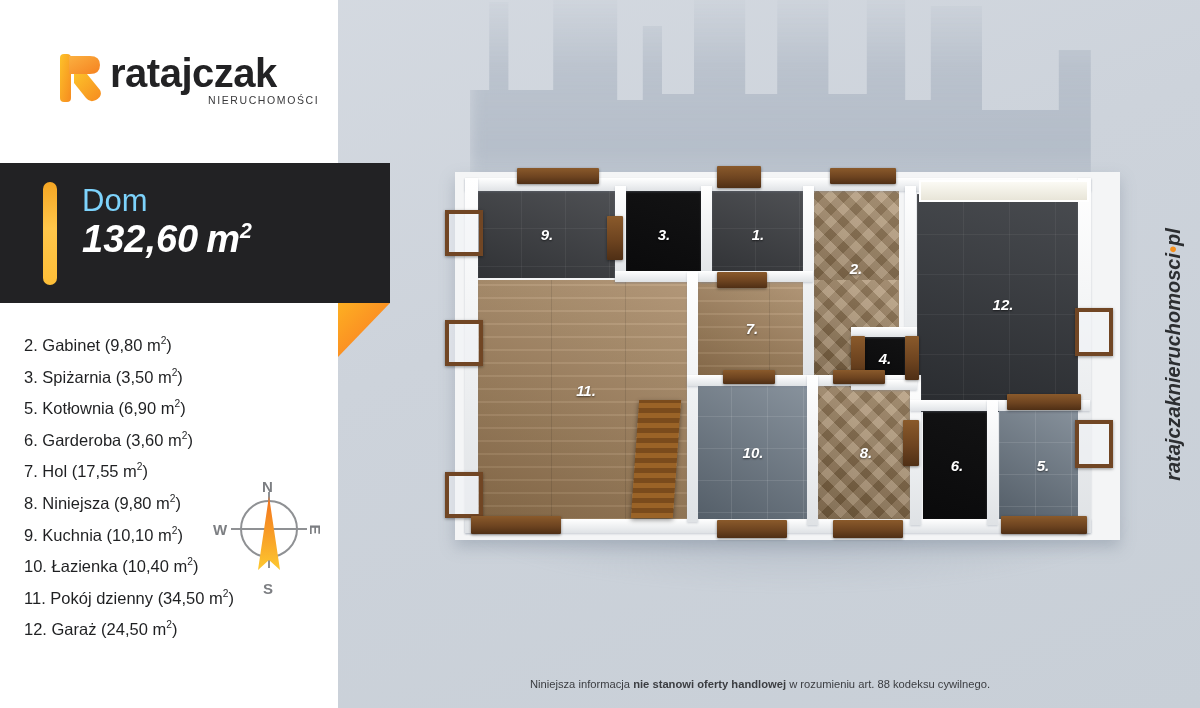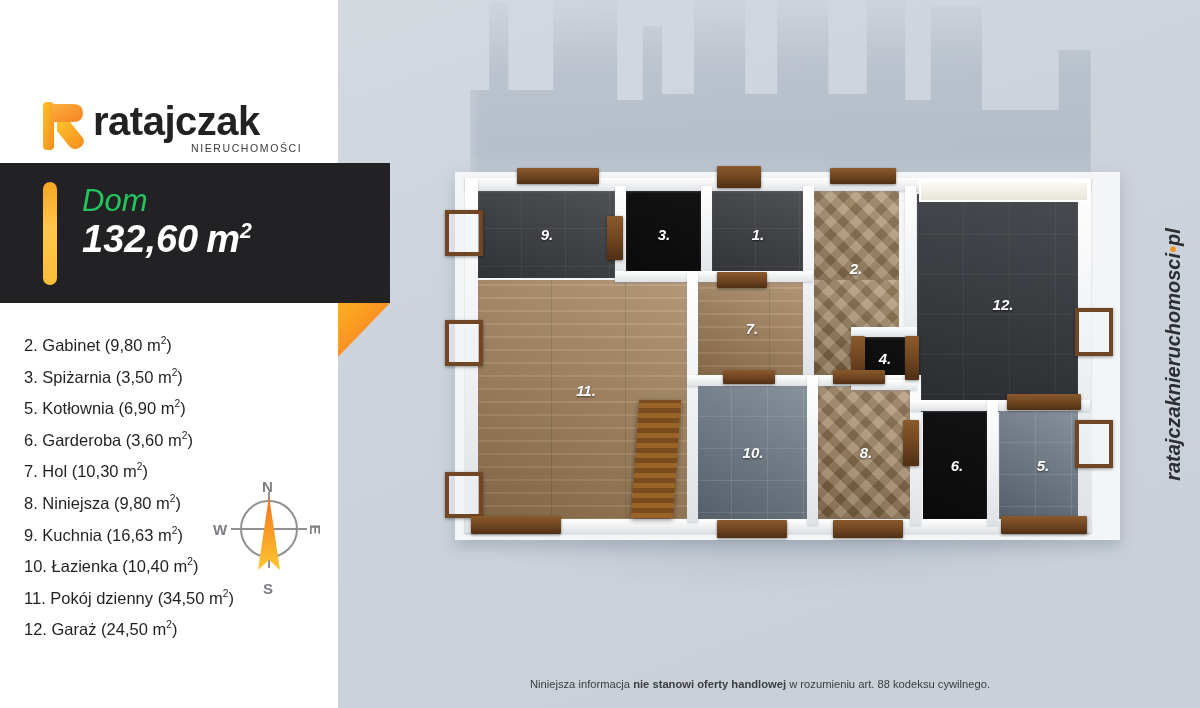"ratajczak" #logo { left: 43px -> 60px; margin-top: 48px -> none }
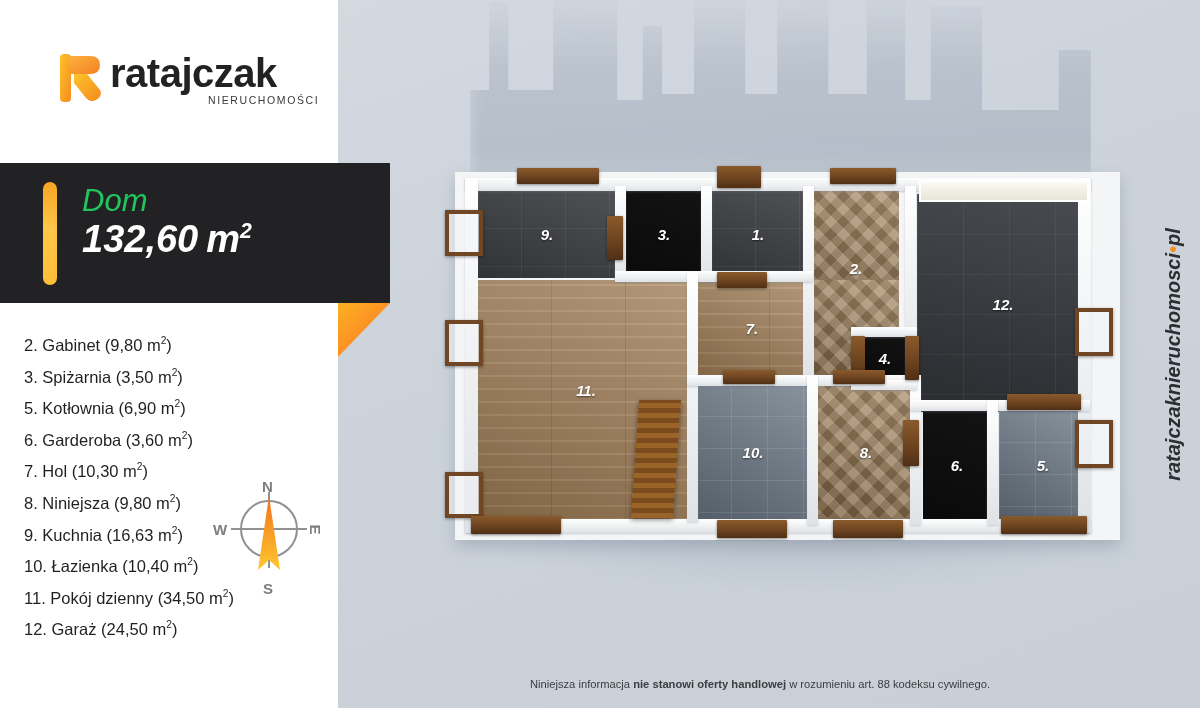"Dom" #banner-label { color: #22c55e -> #7dd3fc; font-style: italic -> none }
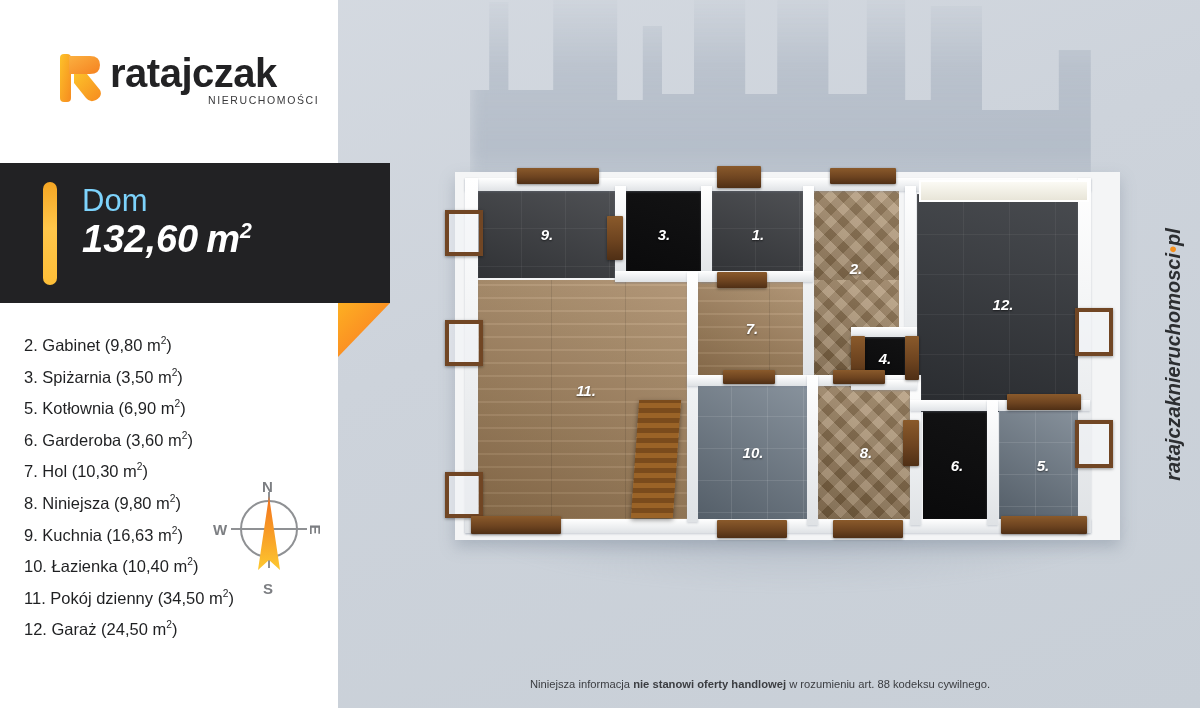"(10,30 m" span { text: 10,30 -> 17,55 }
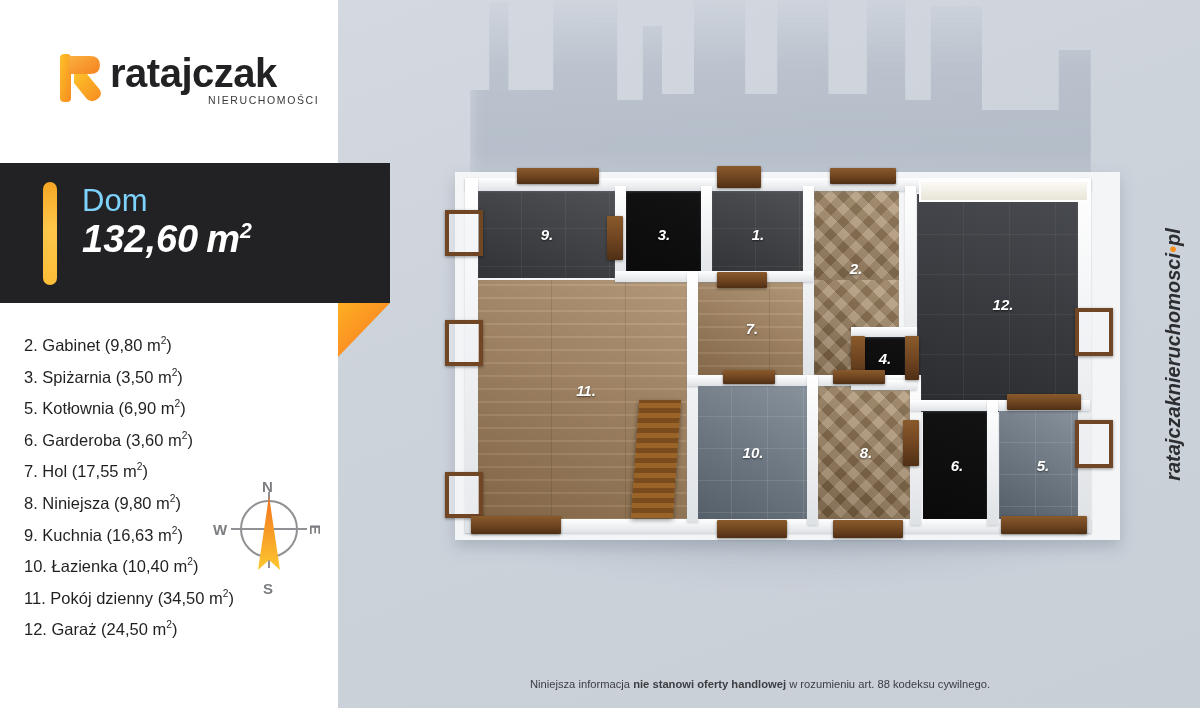"(16,63 m" span { text: 16,63 -> 10,10 }
